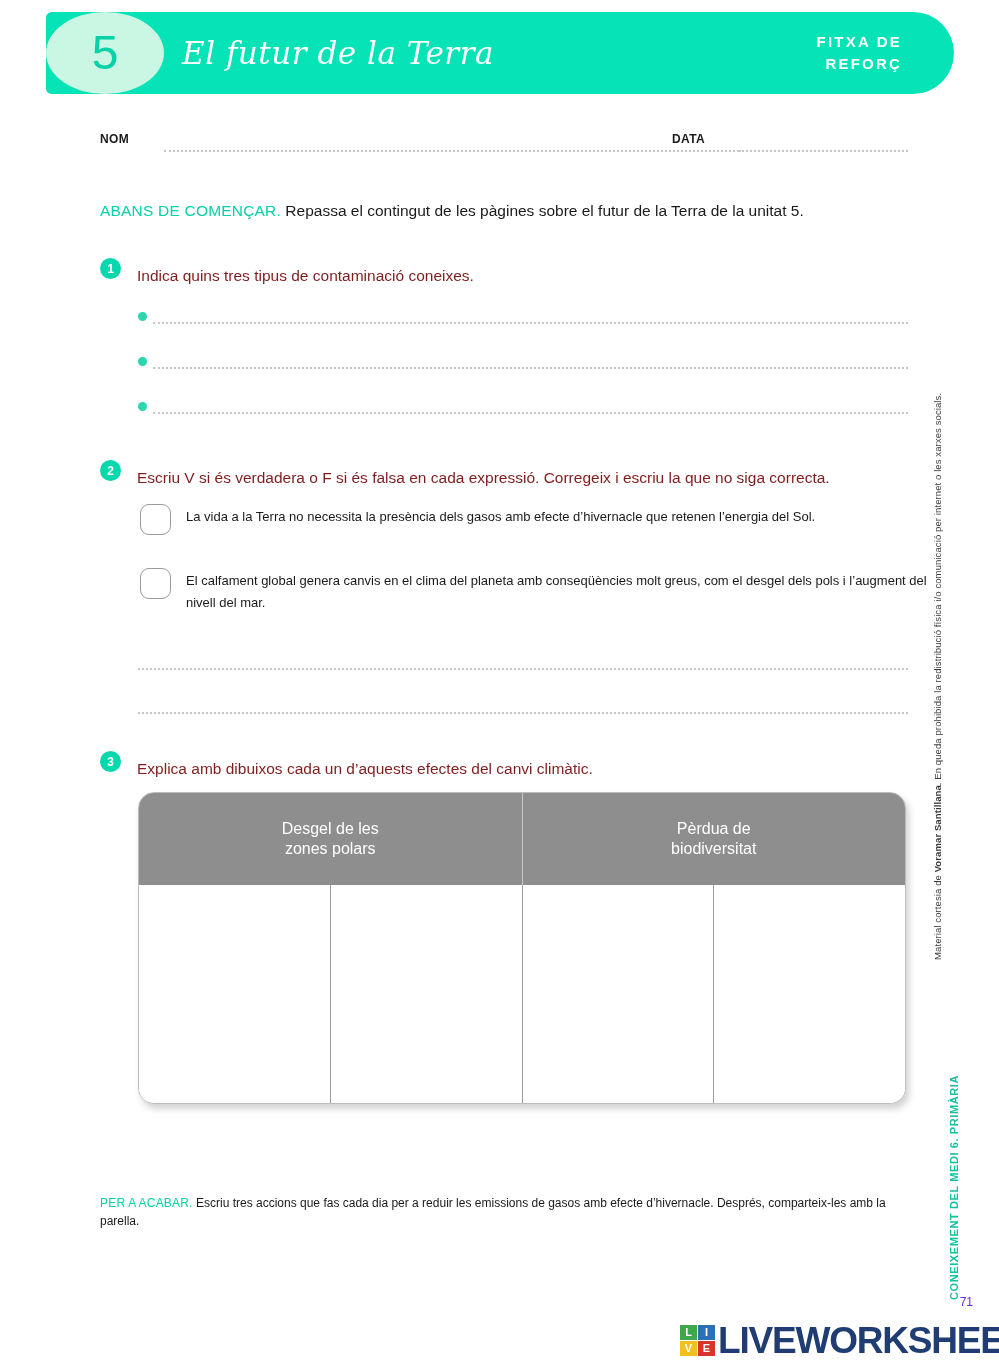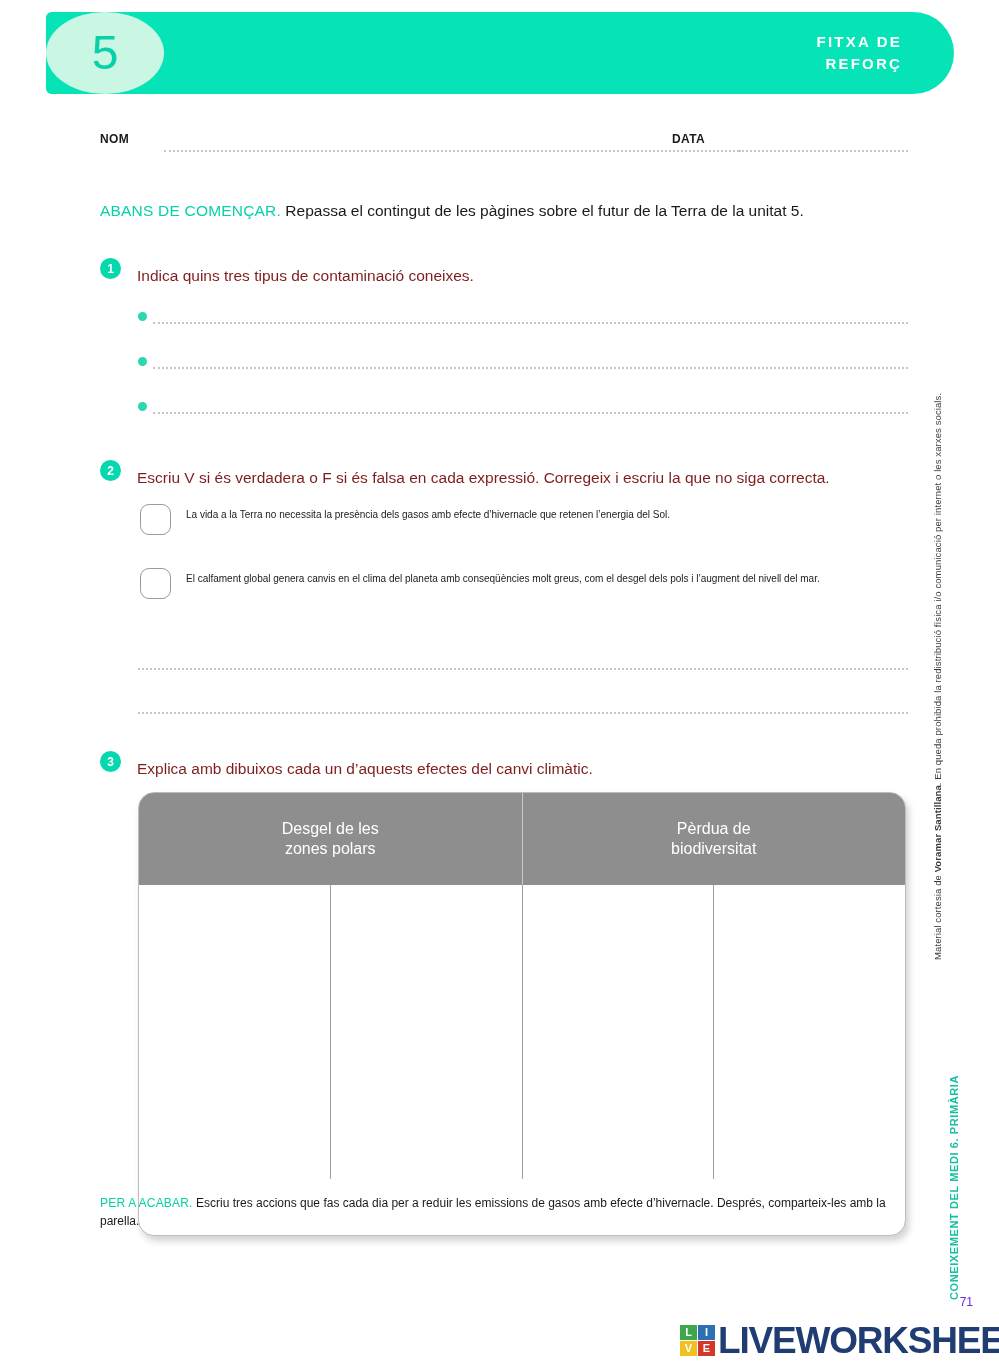"El futur de la Terra" div.header-title { html: none -> <div>El futur de la Terra</div> }
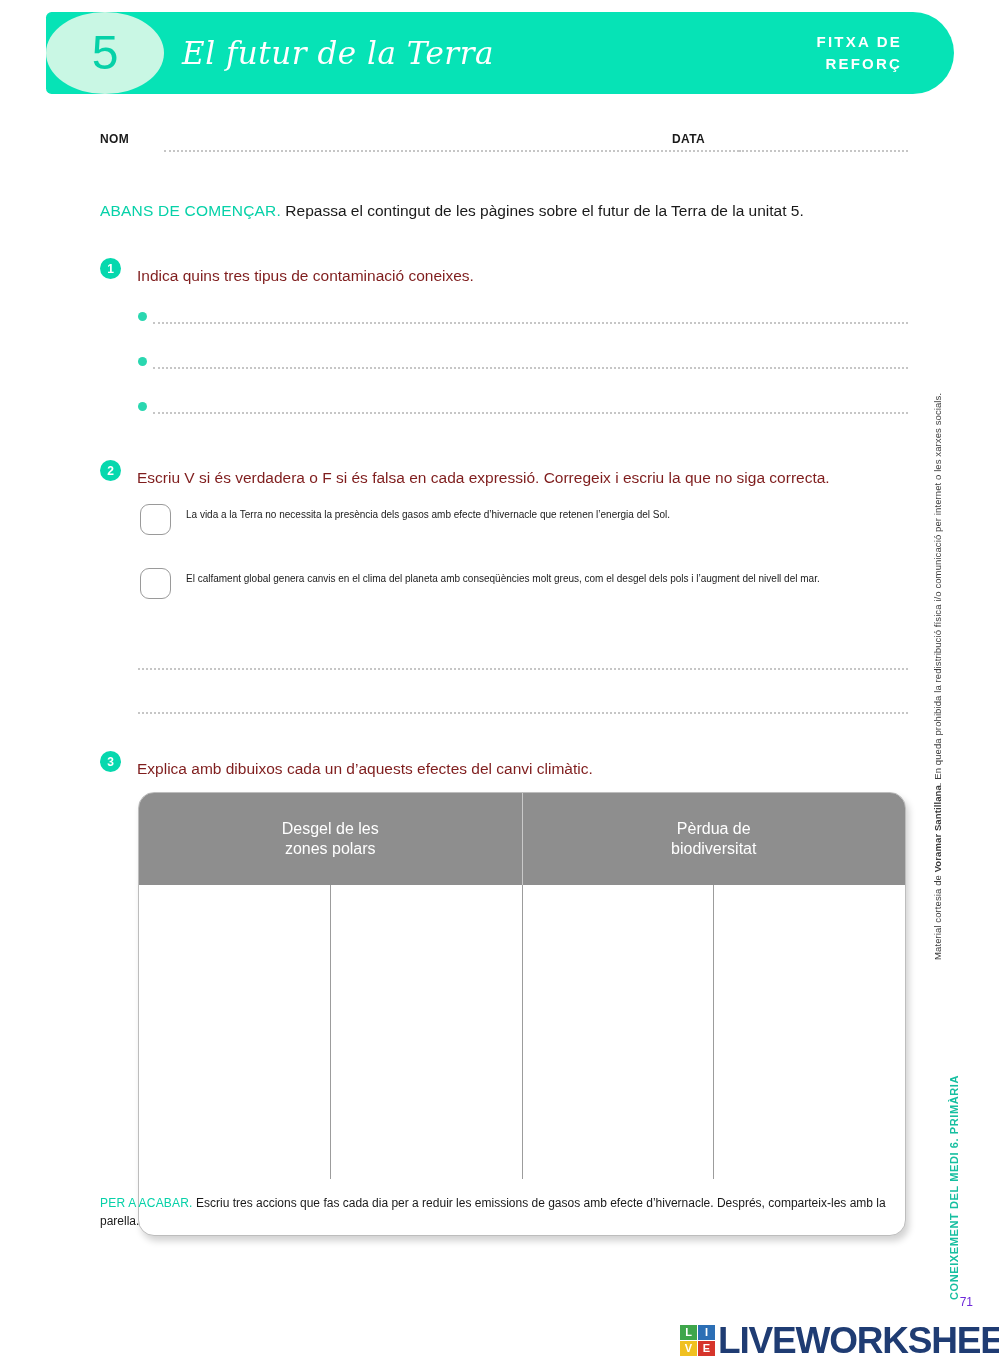"La vida a la Terra" .cbtext { font-size: 10px -> 13px }
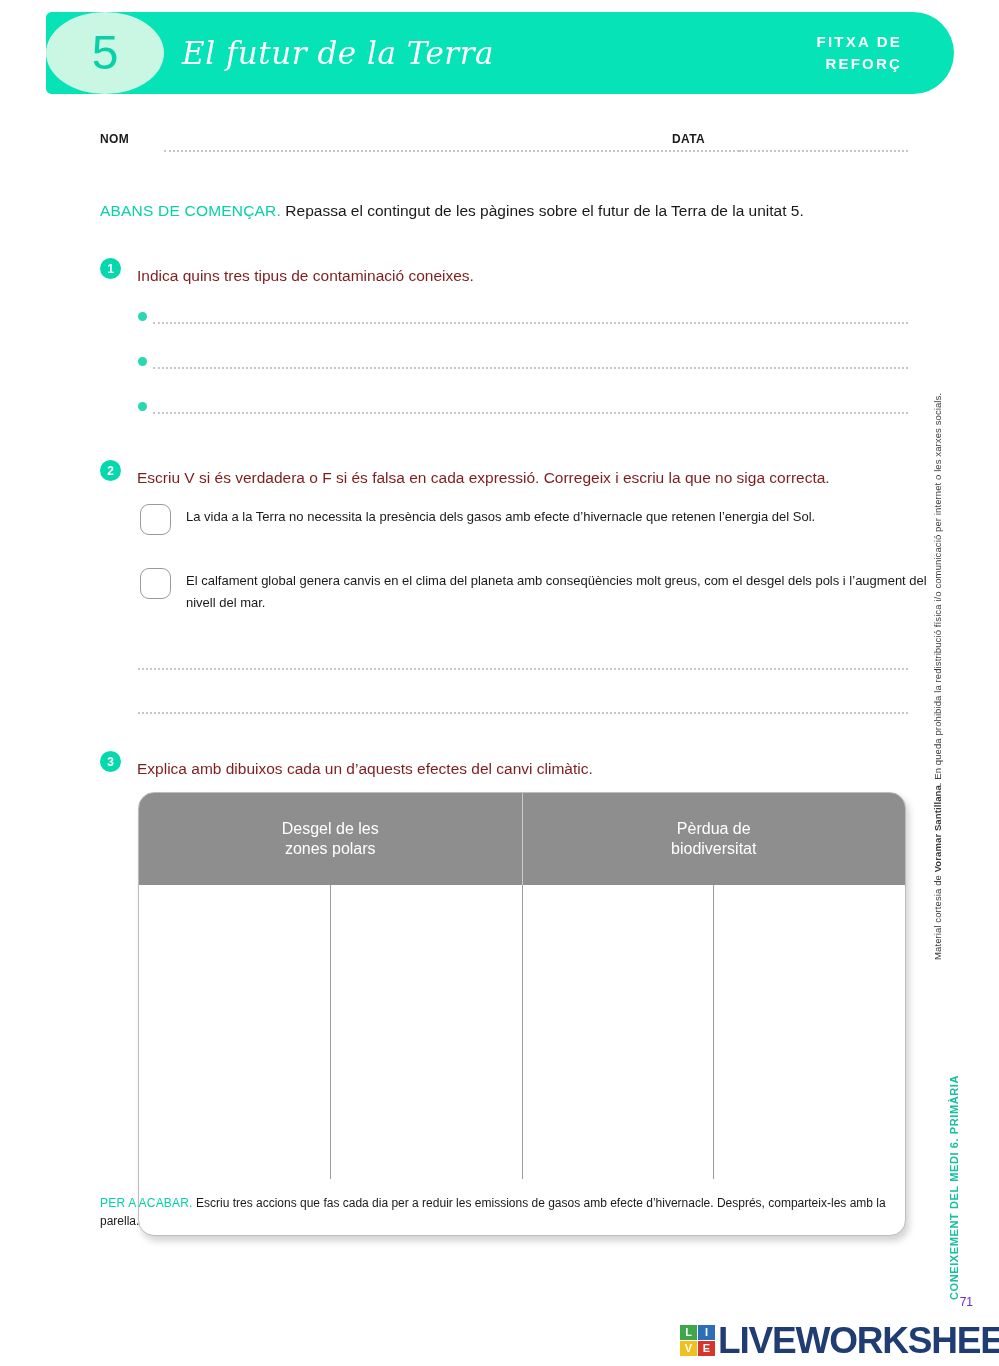"Desgel de les" .tablewrap { height: 444px -> 312px }
